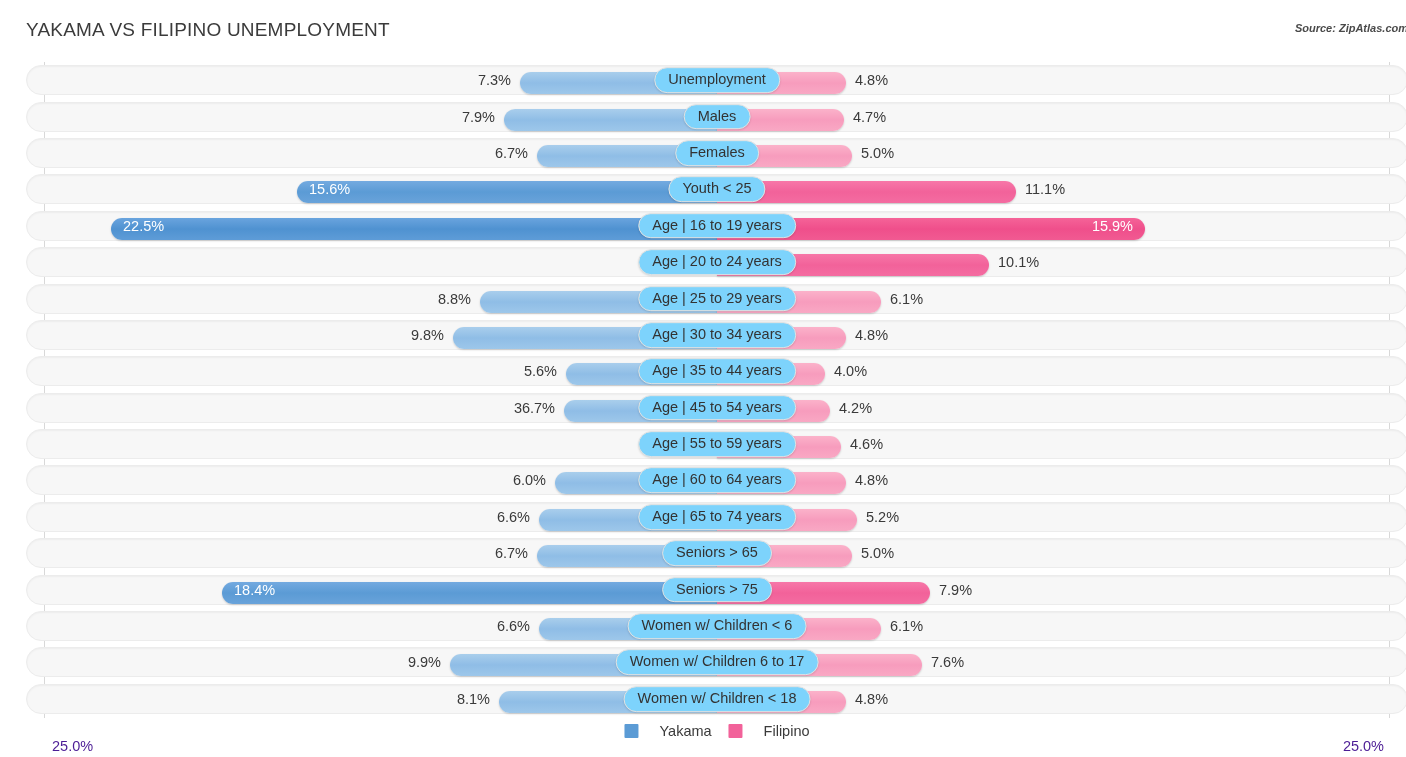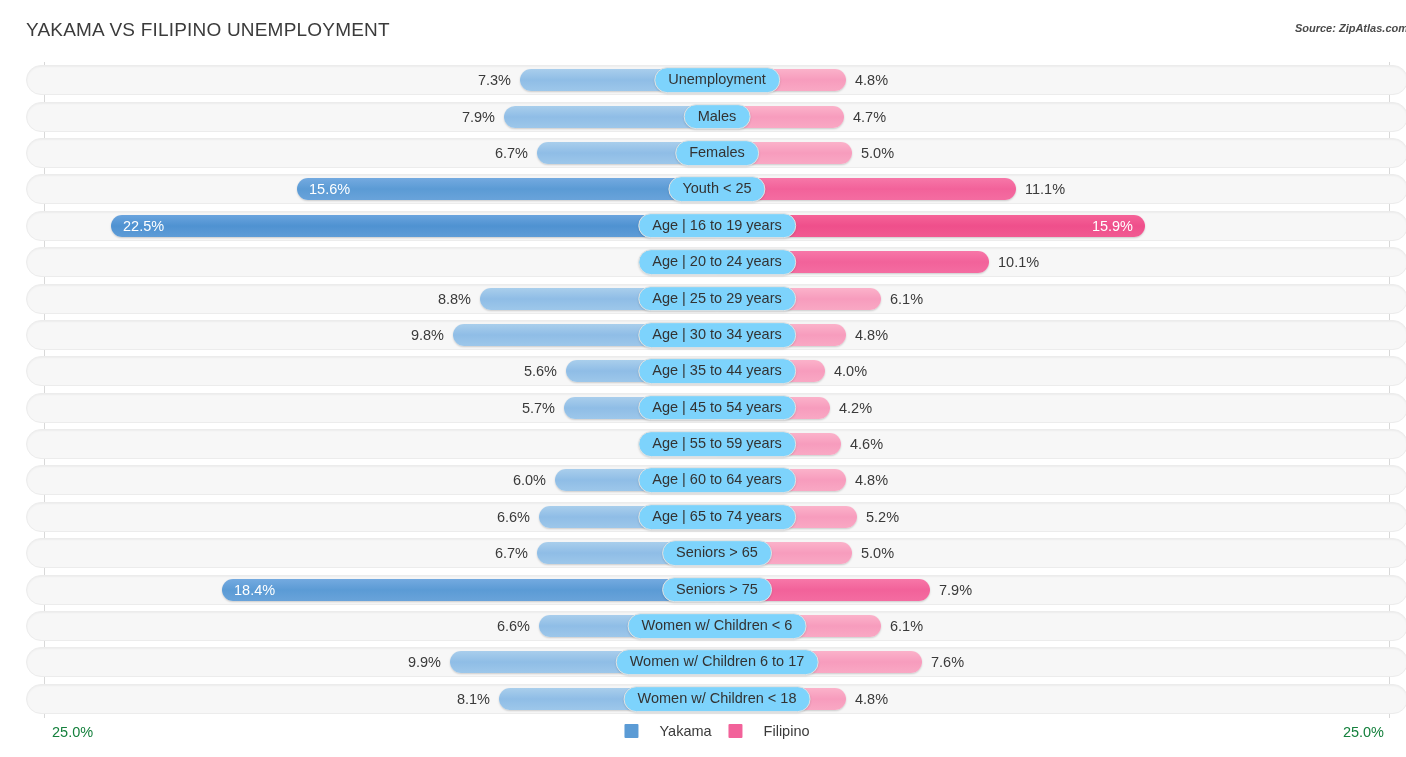"7.3%" .bar-wrap { align-items: center -> none }
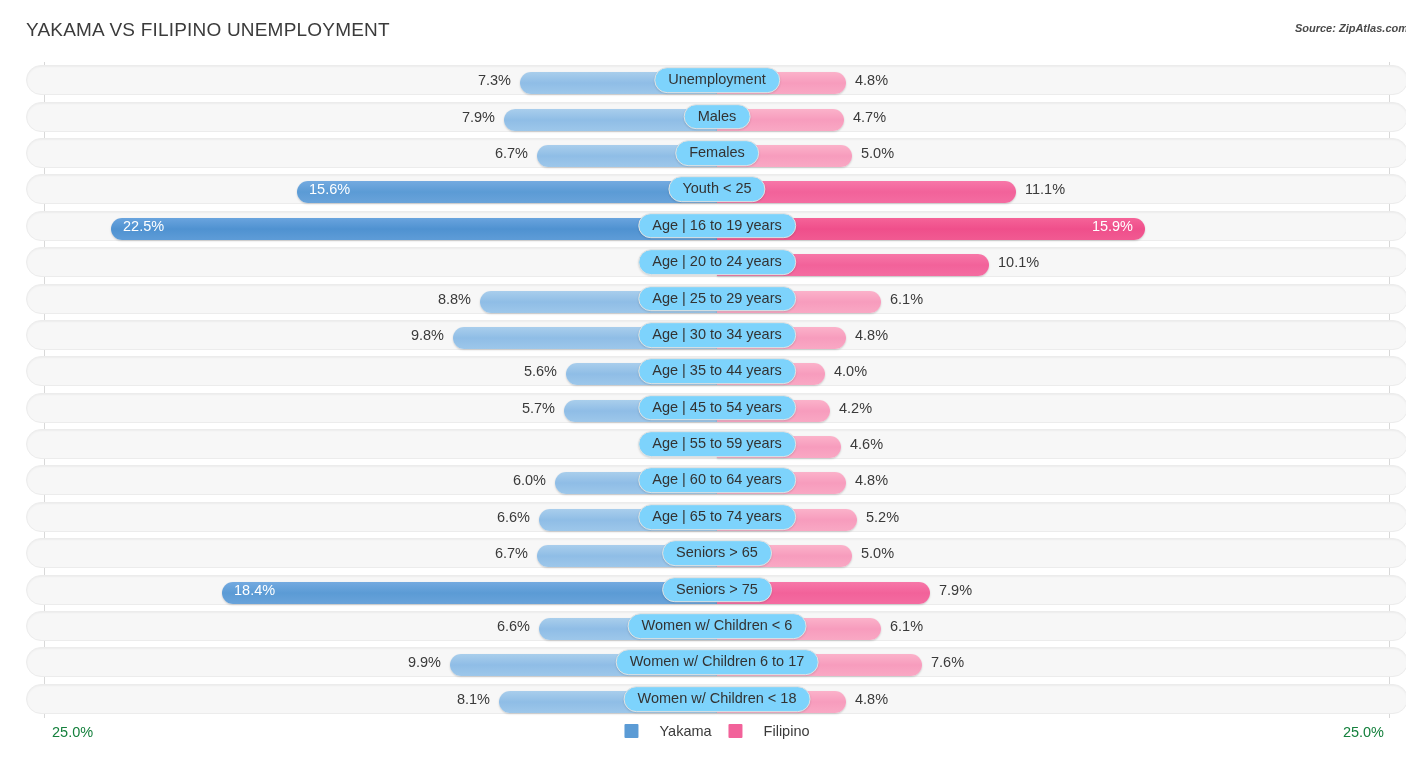"5.7%" span.val { text: 5.7% -> 36.7% }
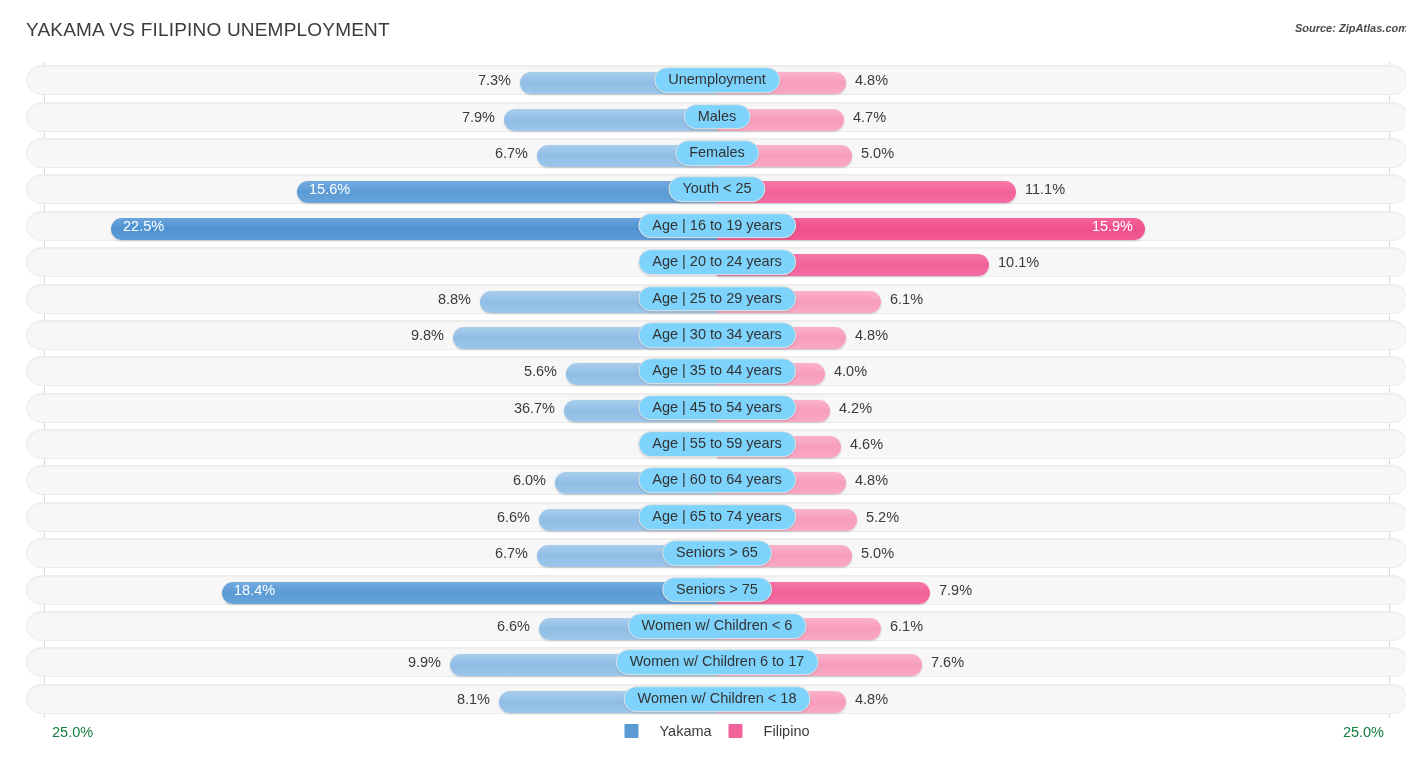"25.0%" .axis-min, .axis-max { color: #15803d -> #4c1d95; top: 6px -> 20px }
